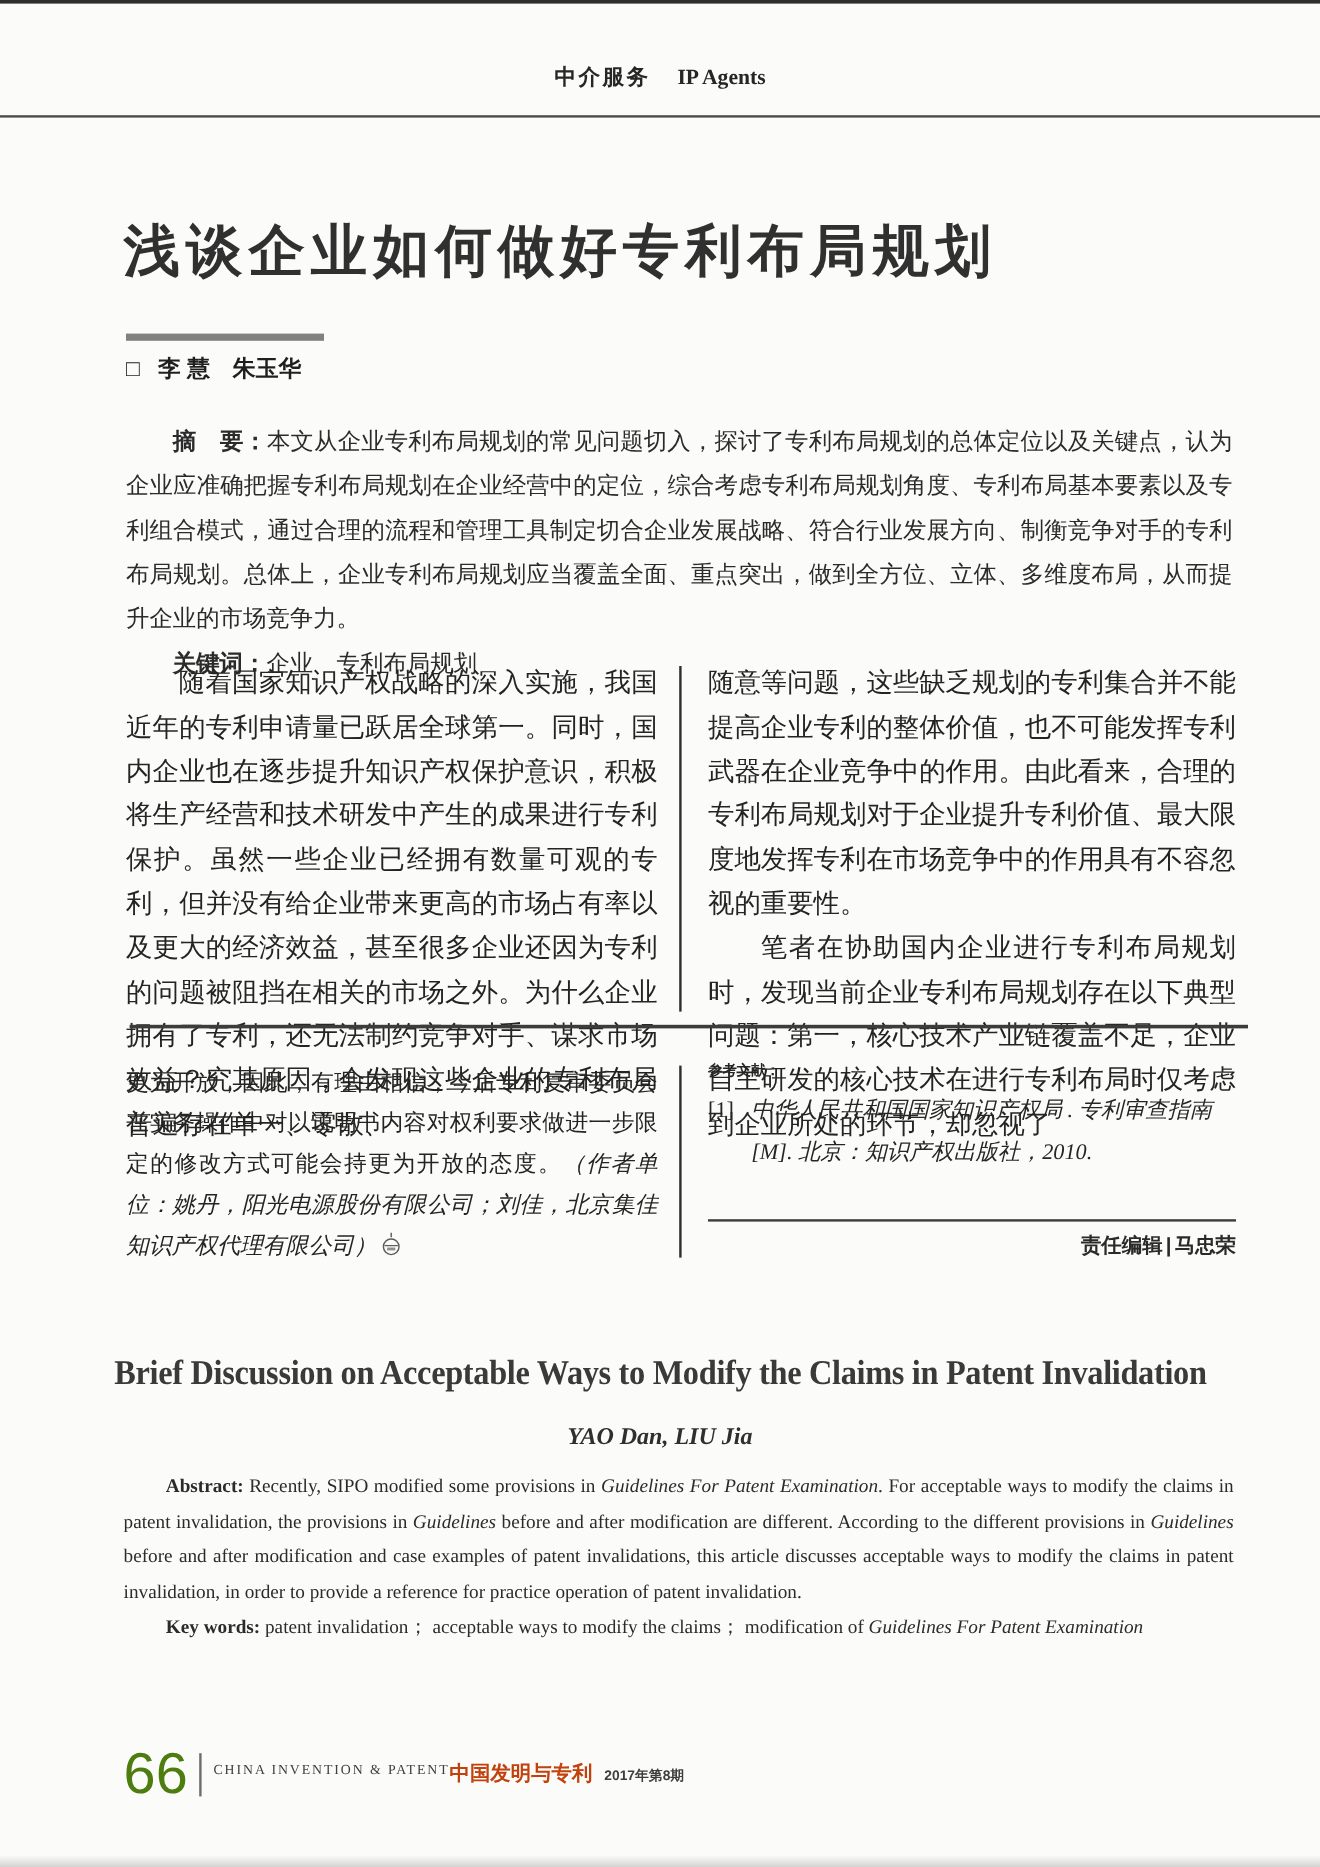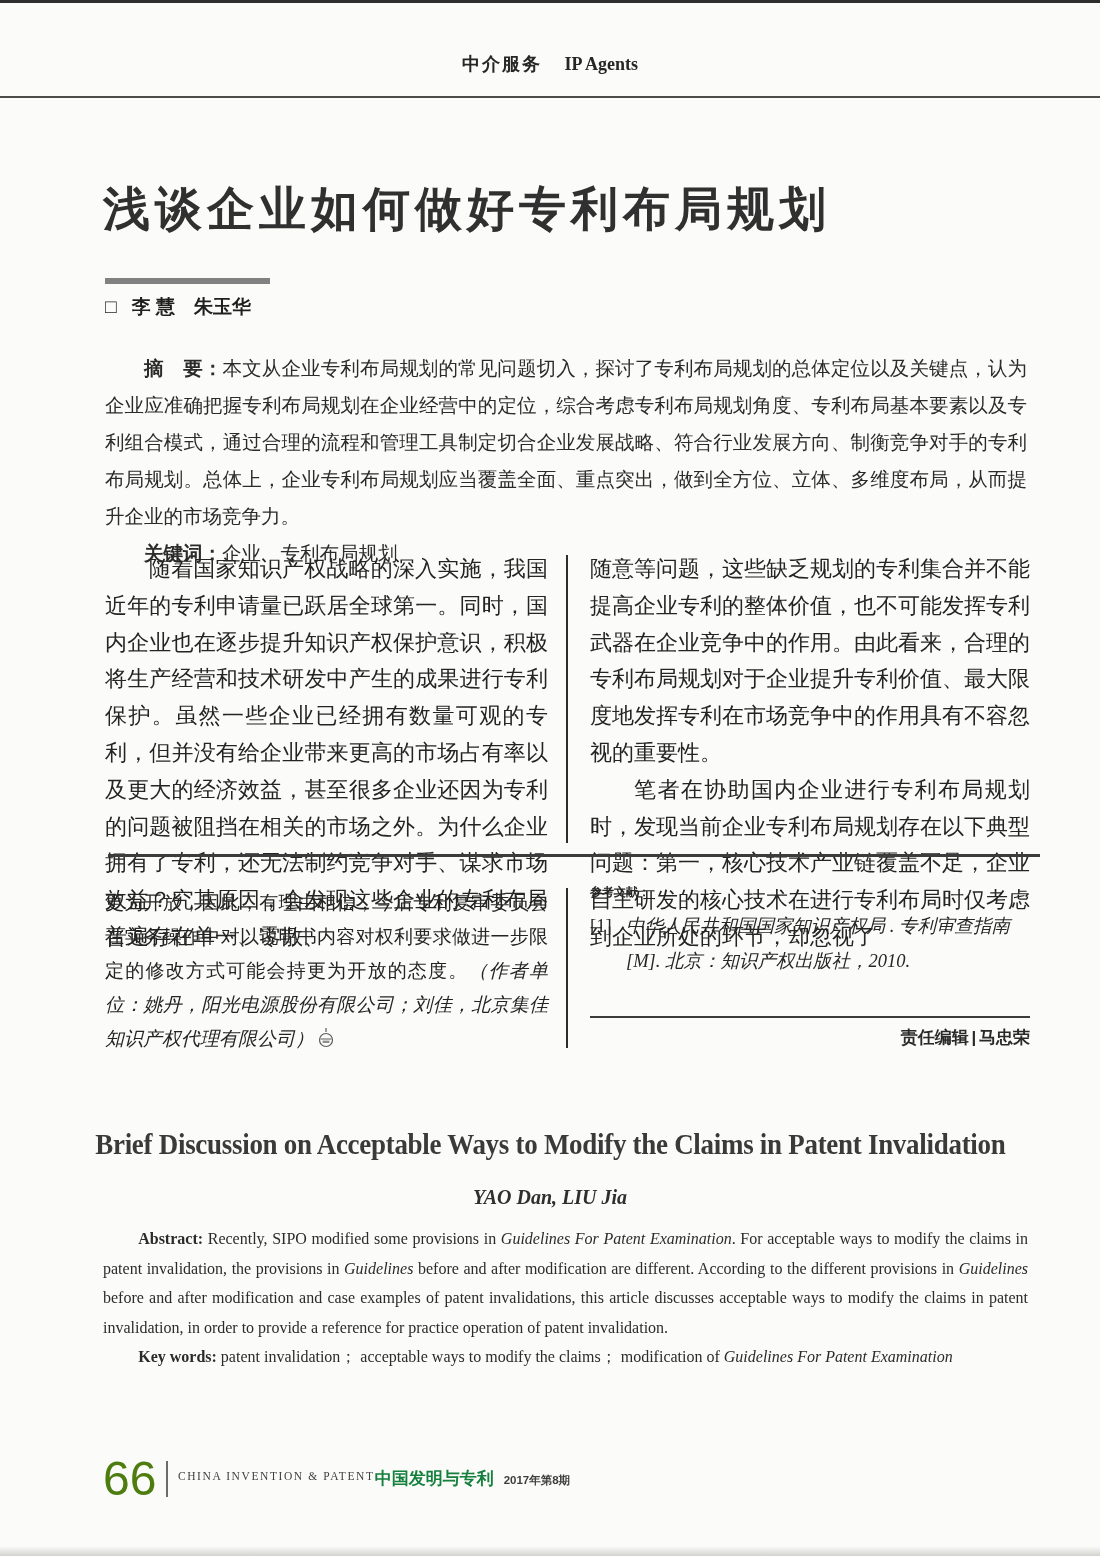"中国发明与专利" .journal-cn { color: #15803d -> #c2410c }
